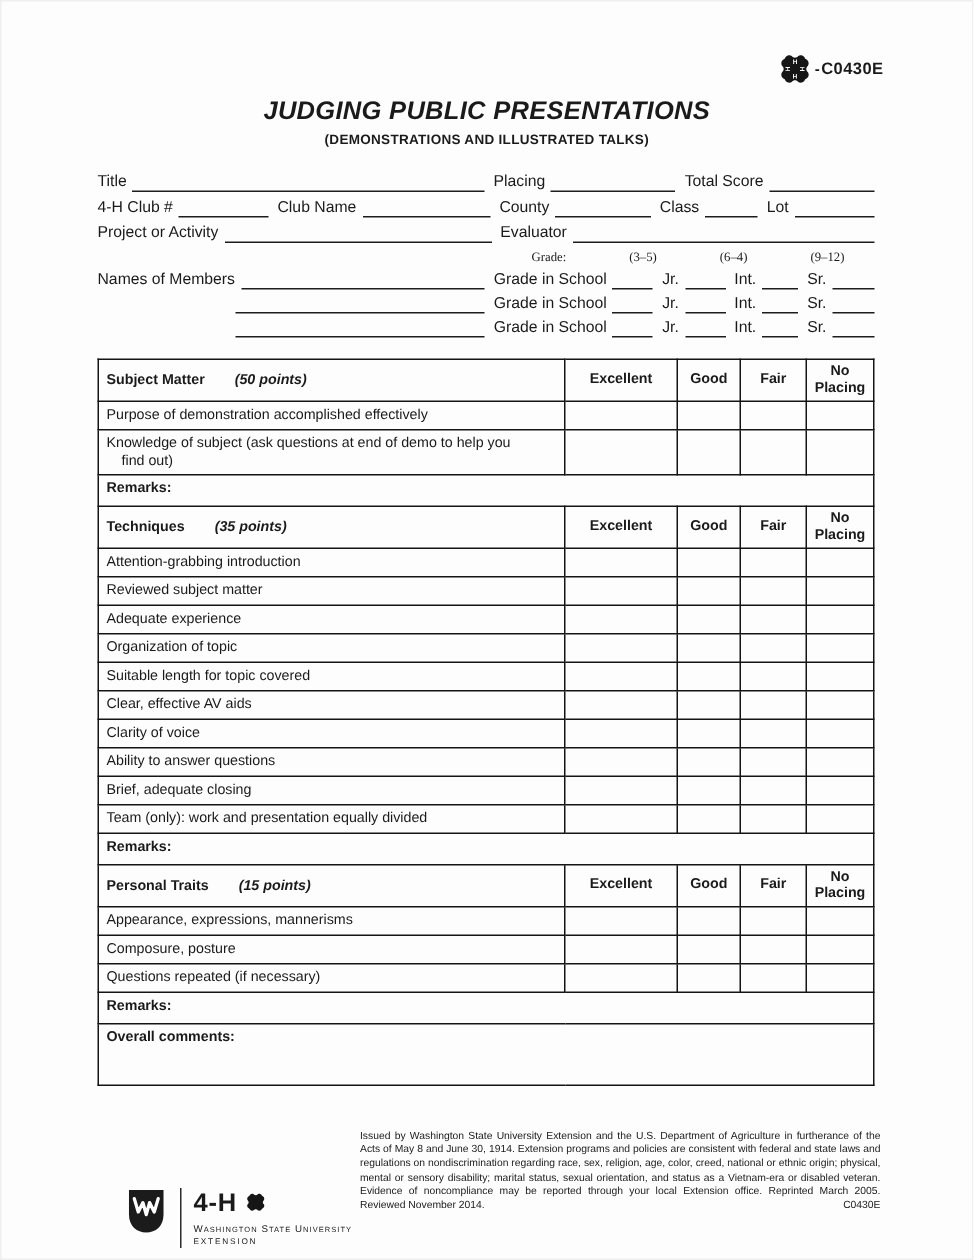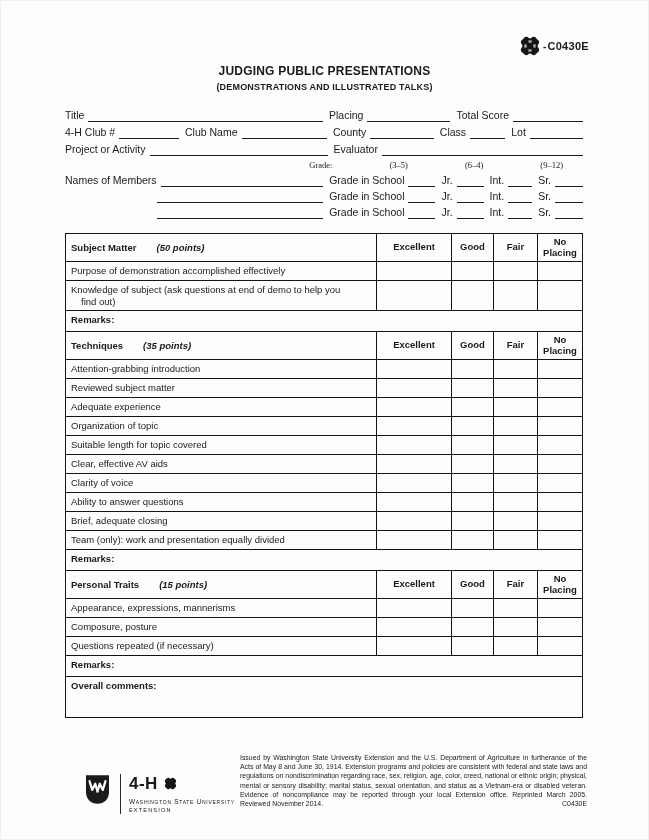"JUDGING PUBLIC PRESENTATIONS" .title { font-size: 12px -> 17px; font-style: none -> italic }
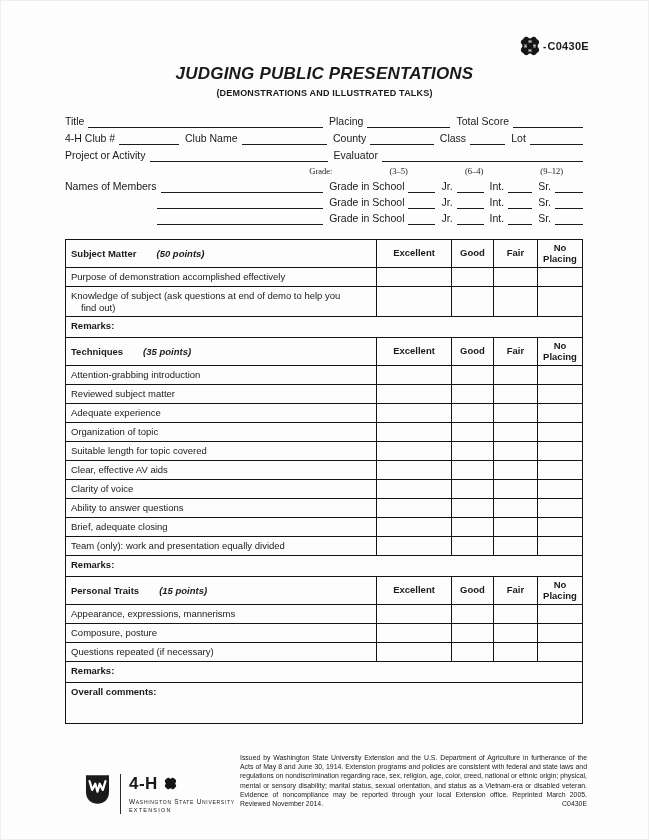"(3–5)" .gk + .gk { margin-left: 29px -> 14px }
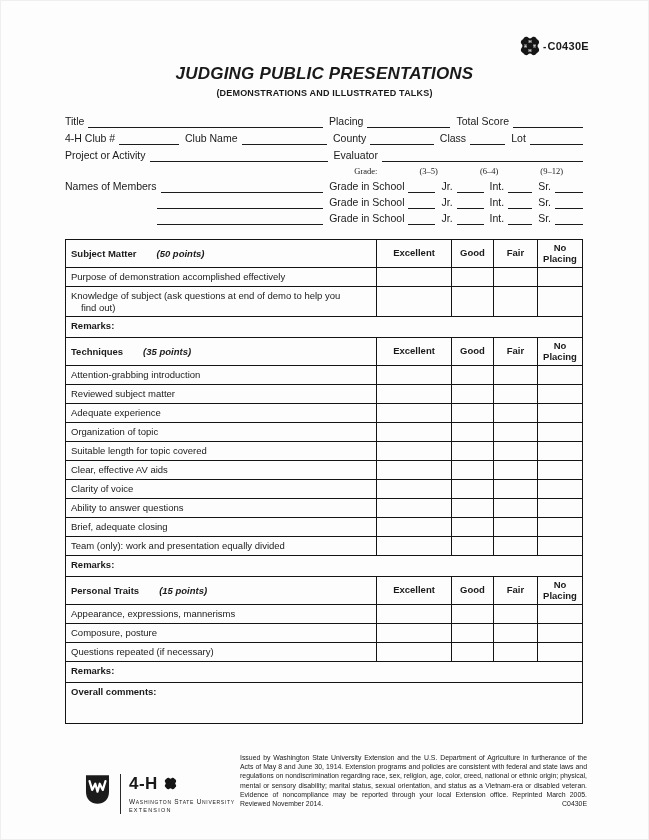"4-H" .footer-logo { top: 774px -> 792px }
